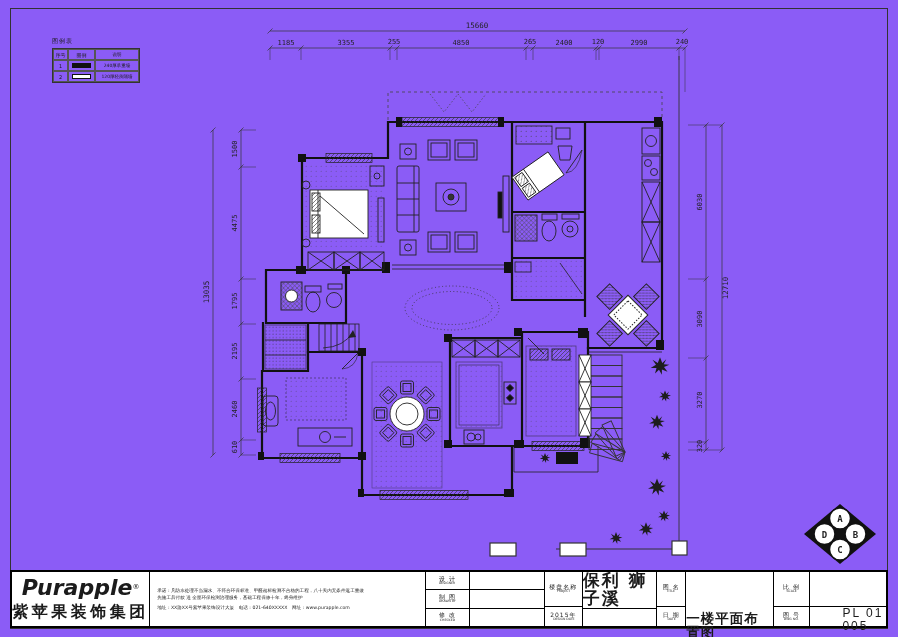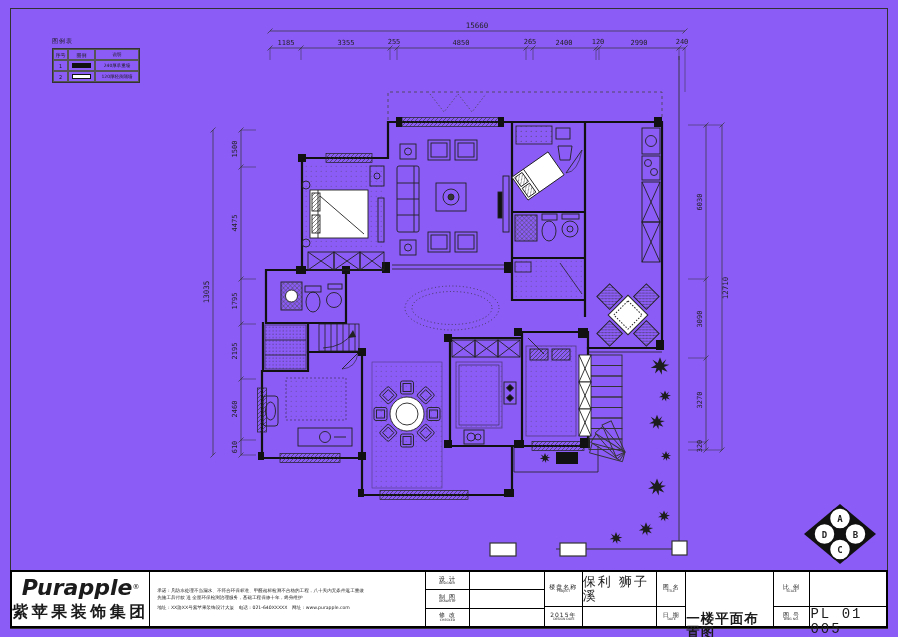"保利 狮子溪" .proj-name { font-size: 13px -> 17px; font-weight: normal -> bold }
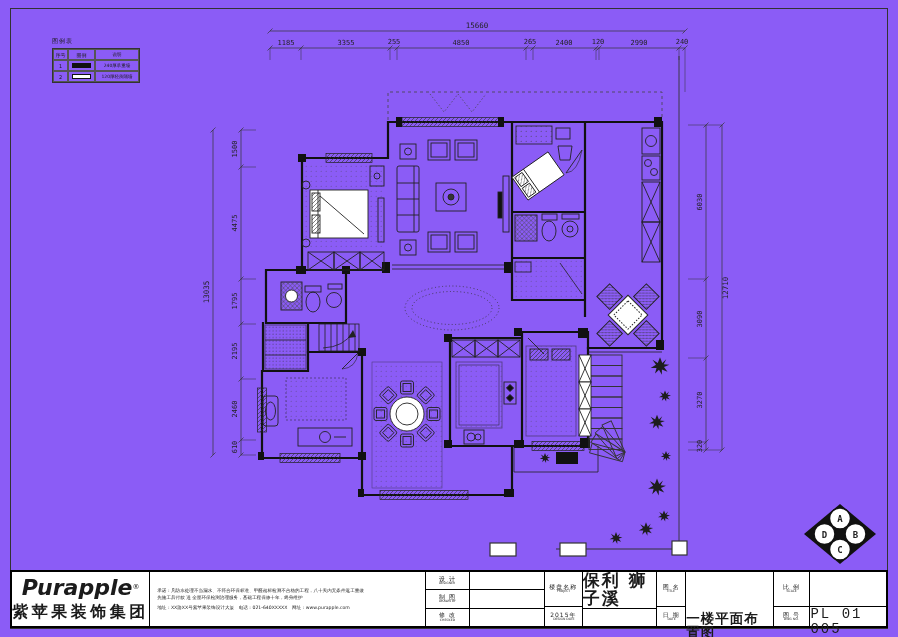"PL 01 005" .dwg-no { font-family: Liberation Mono, monospace -> Liberation Sans, sans-serif; font-size: 14px -> 12px; margin-left: none -> 32px }
